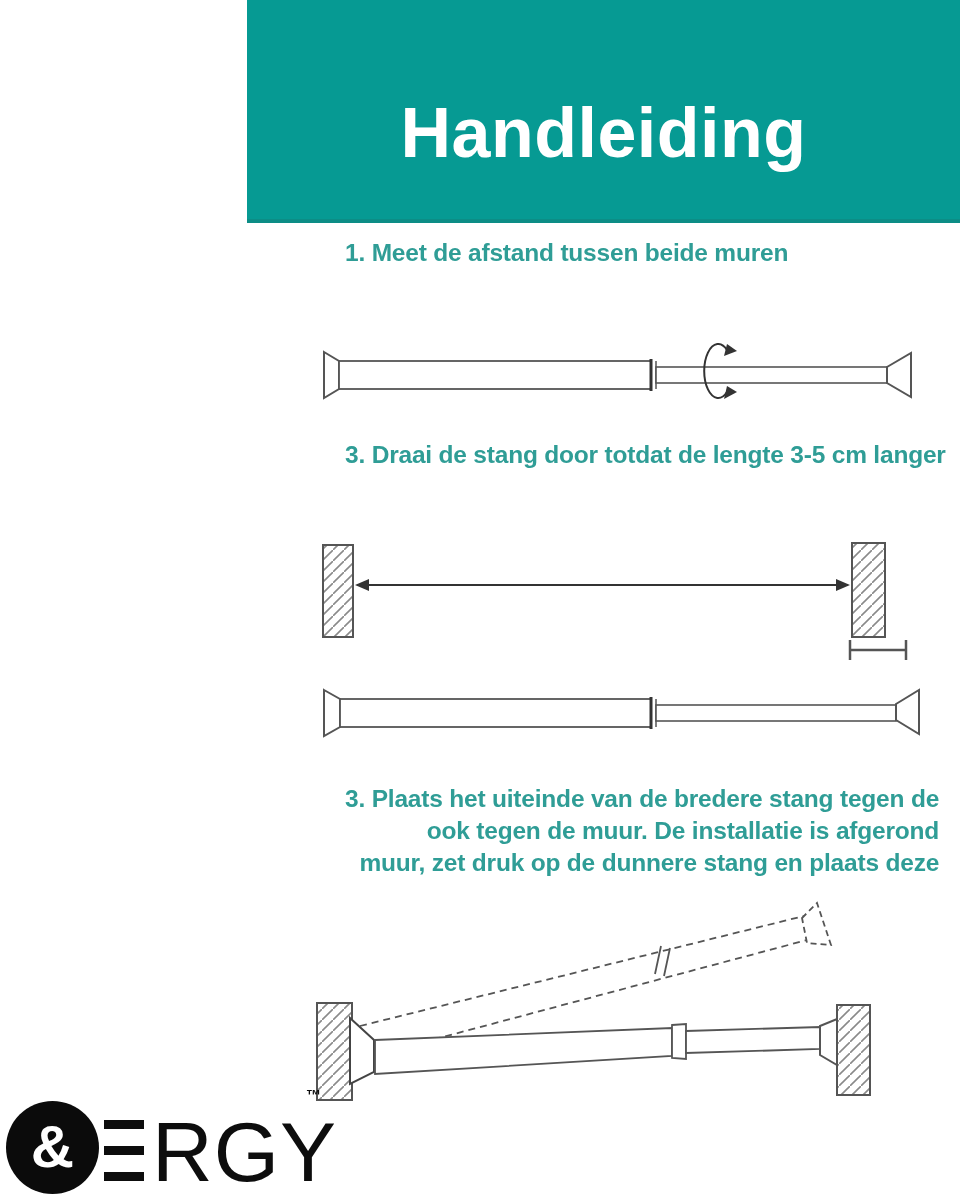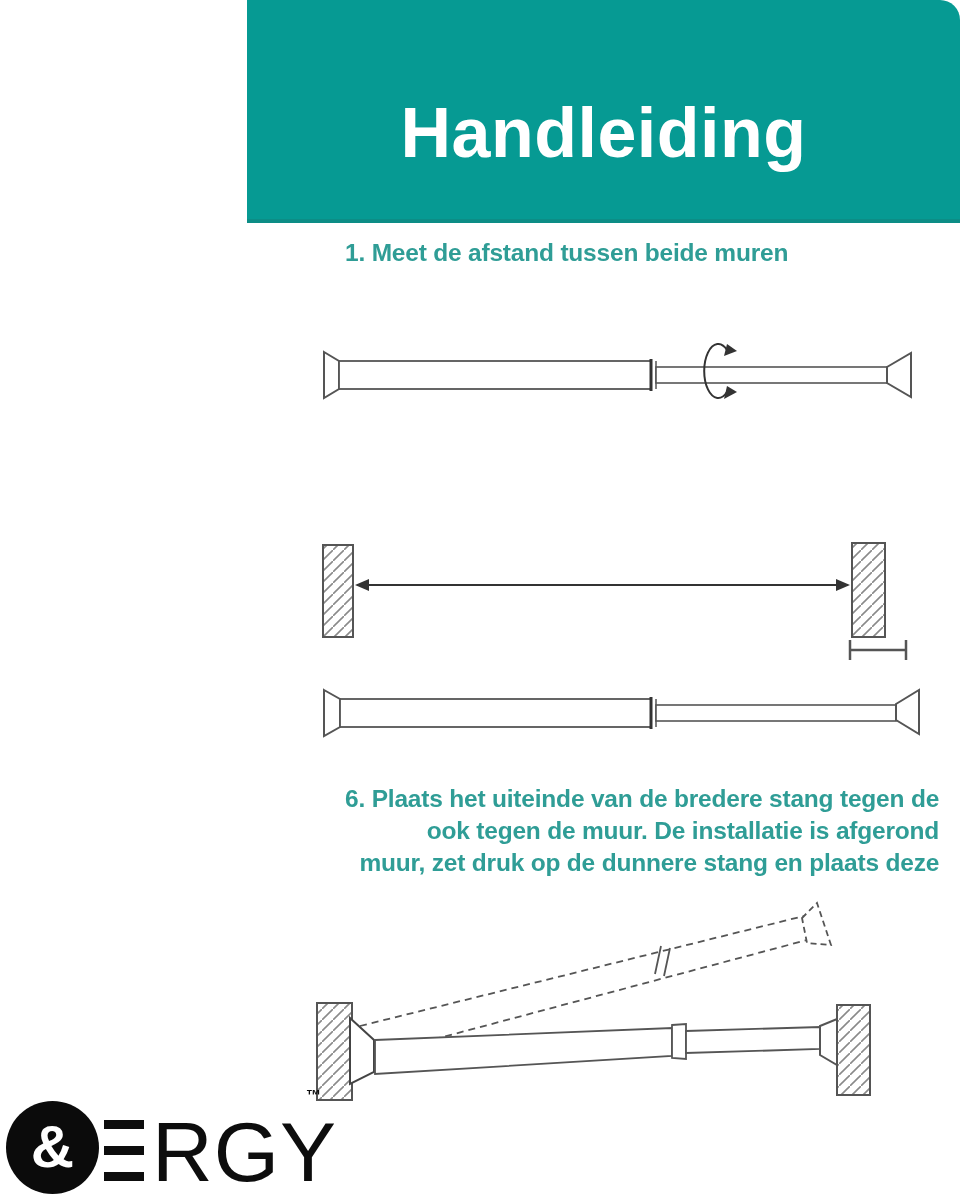"Handleiding" .canvas { border-radius: 20px -> none }
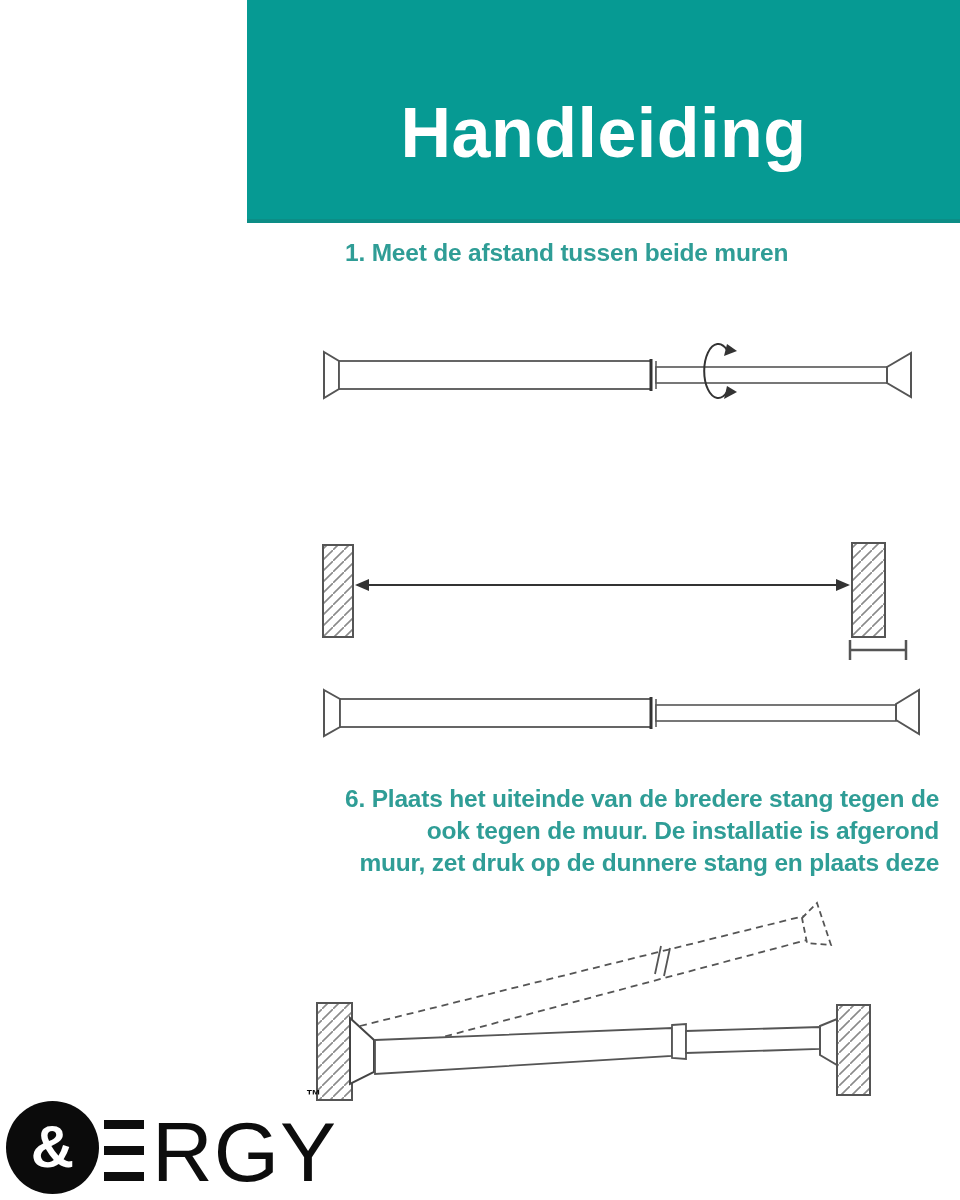"3. Draai de stang door" div { html: none -> <div>3. Draai de stang door totdat de lengte 3-5 cm langer</div> }
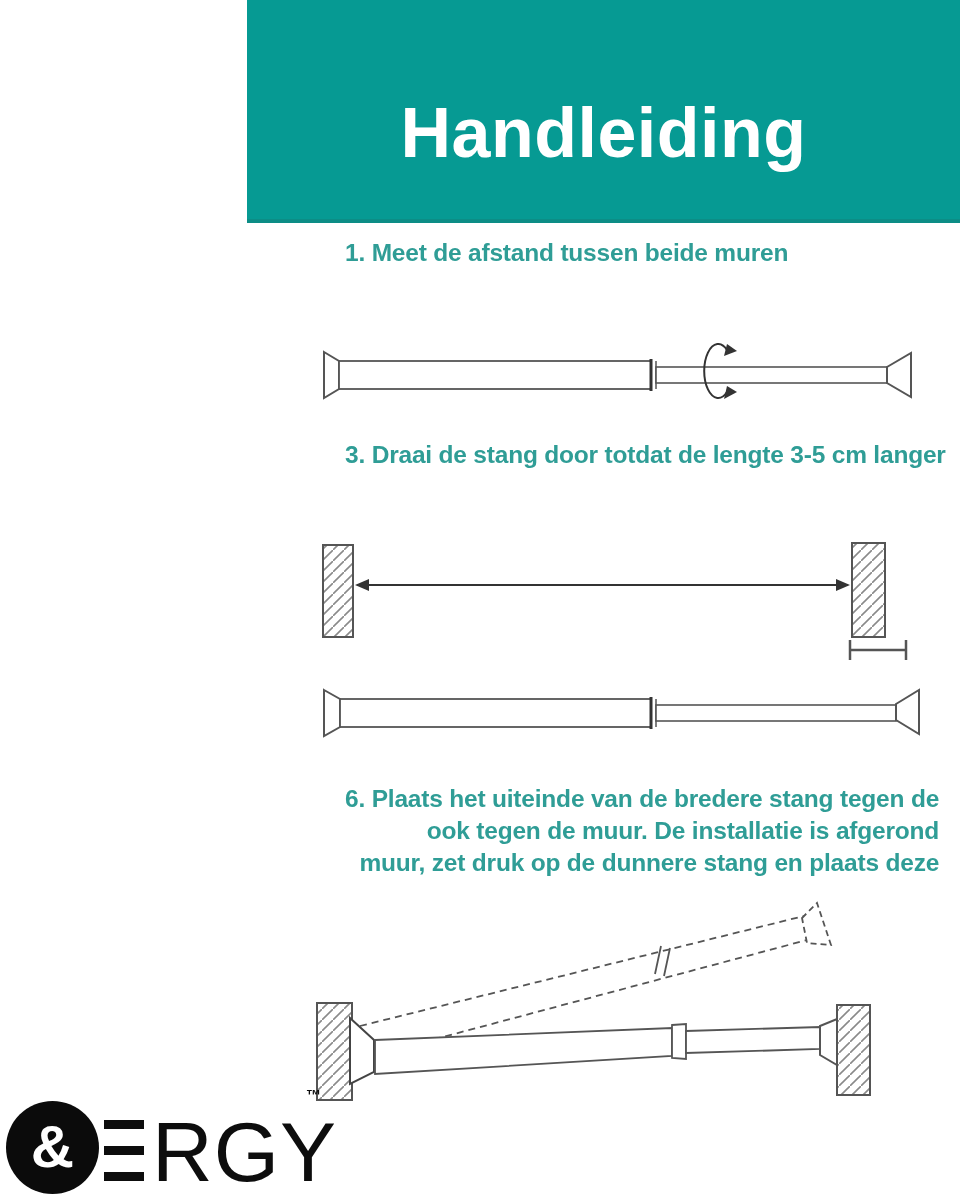"6. Plaats het uiteinde van" div { text: 6 -> 3 }
